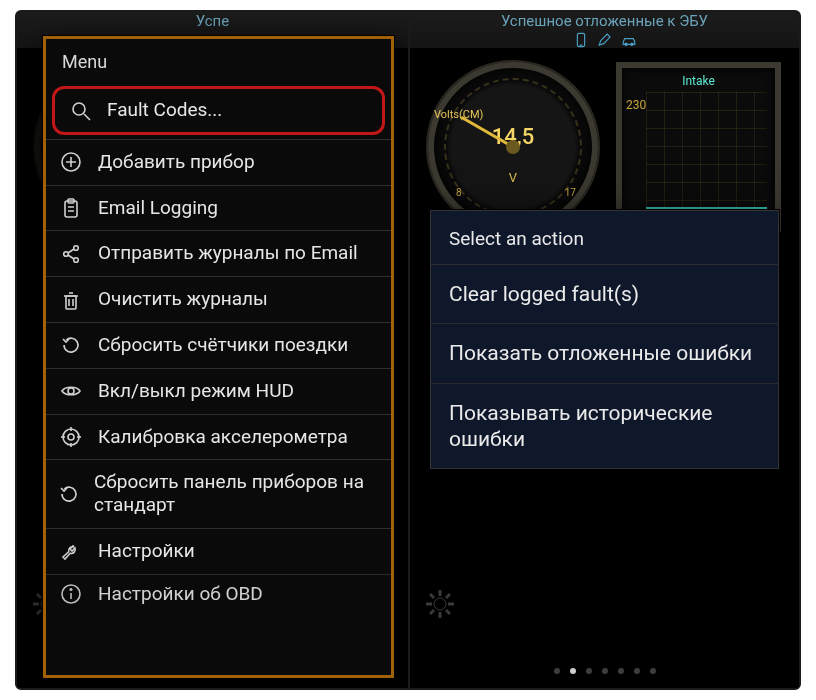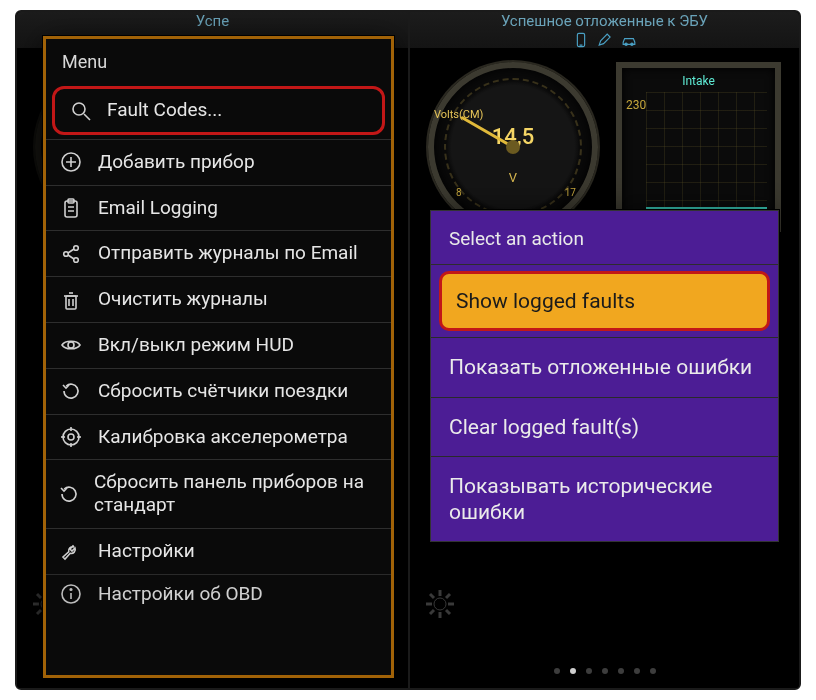"Select an action" .dialog { background: #4c1d95 -> #0f172a }
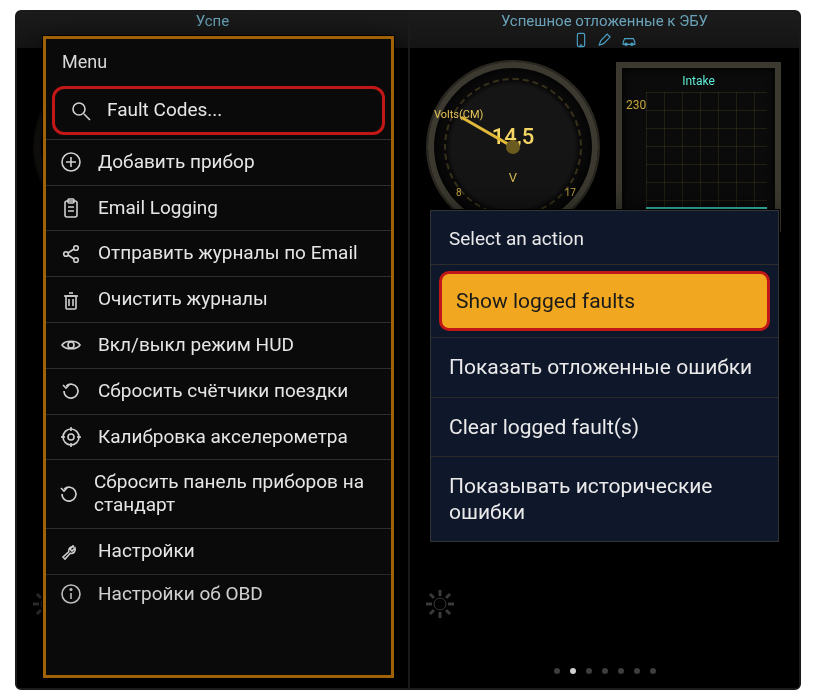"Show logged faults" div.dialog-item { html: <div>Show logged faults</div> -> none }
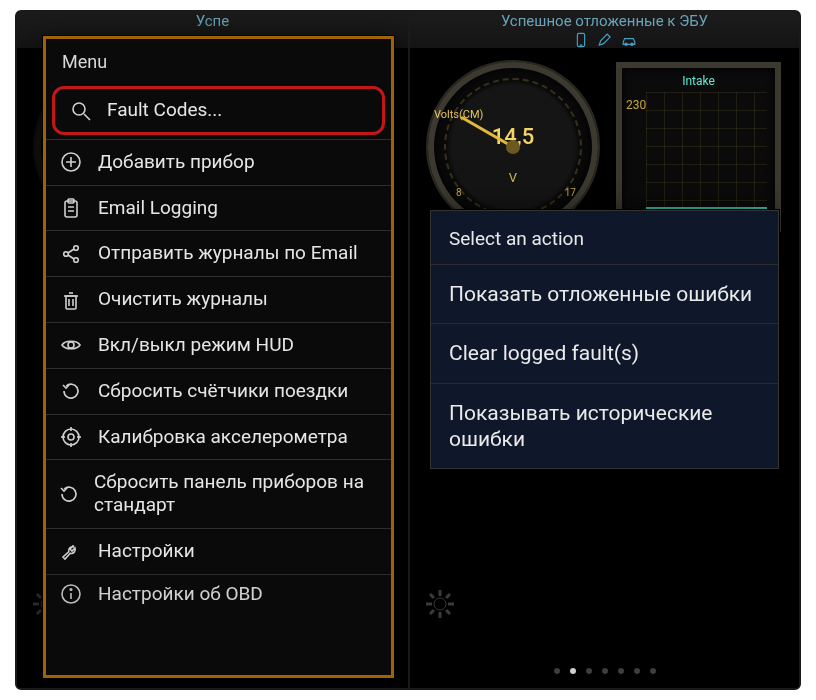"Показать отложенные ошибки" div.dialog-item { order: before "Clear logged fault(s)" -> after "Clear logged fault(s)" }
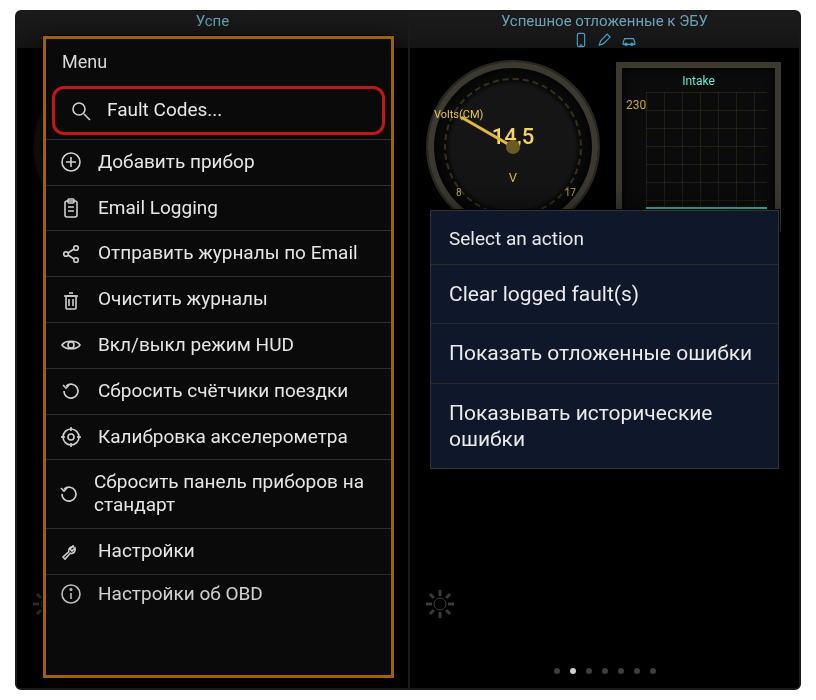"Вкл/выкл режим HUD" div.menu-item { order: before "Сбросить счётчики поездки" -> after "Сбросить счётчики поездки" }
